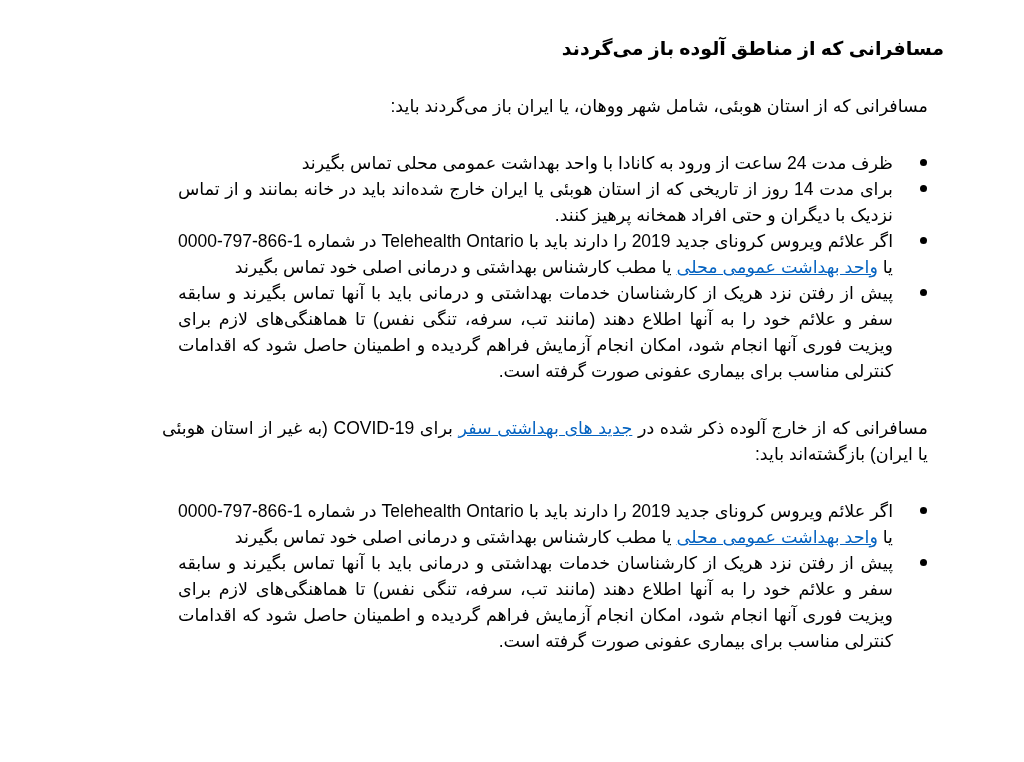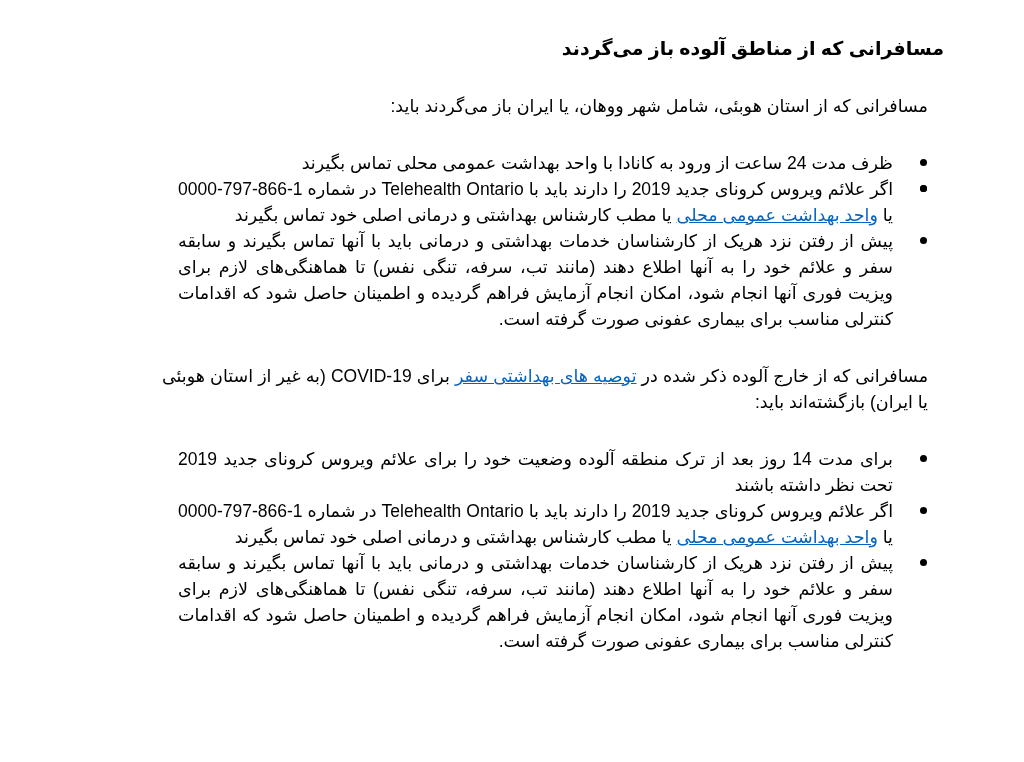"برای مدت 14 روز از" span { html: none -> <span>برای مدت 14 روز از تاریخی که از استان هوبئی یا ایران خارج شده‌اند باید در خانه بمانند و از تماس نزدیک با دیگران و حتی افراد همخانه پرهیز کنند.</span> }
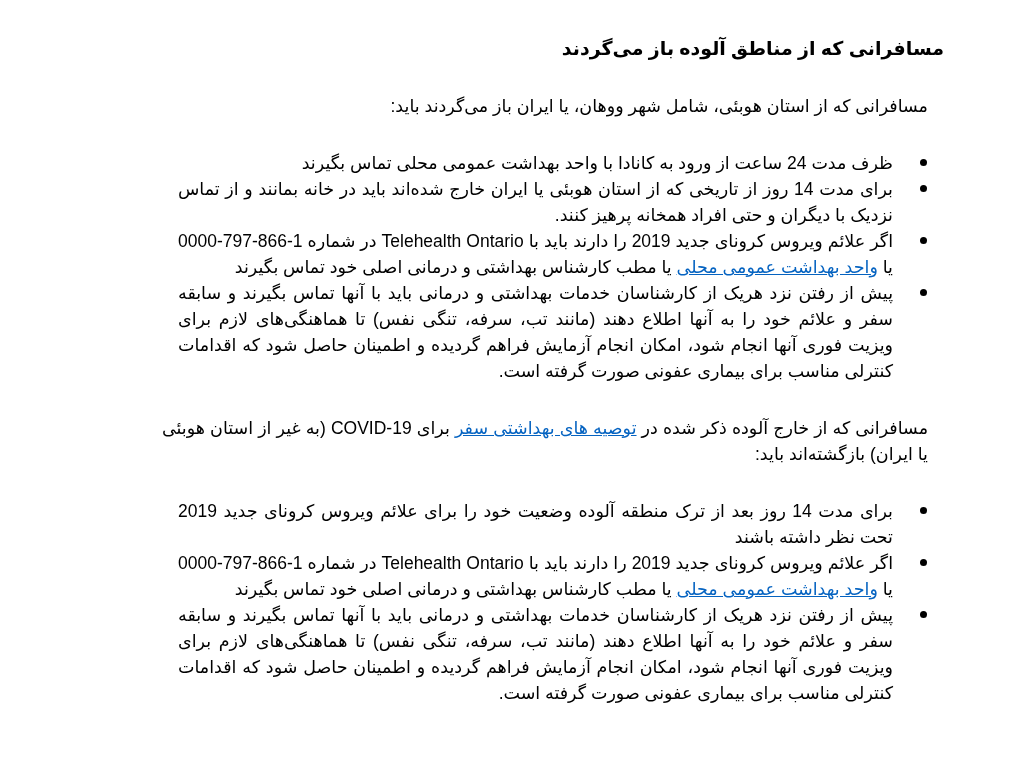"توصیه های بهداشتی سفر" a.doc-link { text: توصیه -> جدید }
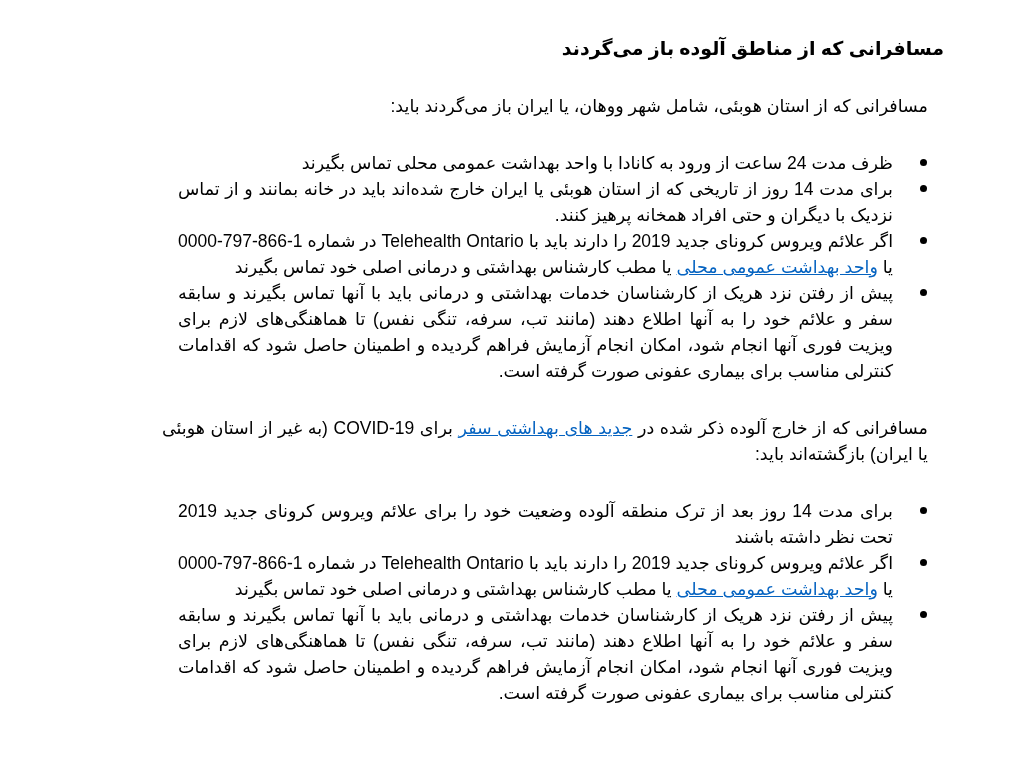"برای مدت 14 روز بعد" li { html: <li> <span></span> <span>برای مدت 14 روز بعد از ترک منطقه آلوده وضعیت خود را برای علائم ویروس کرونای جدید 2019 تحت نظر داشته باشند</span> </li> -> none }
